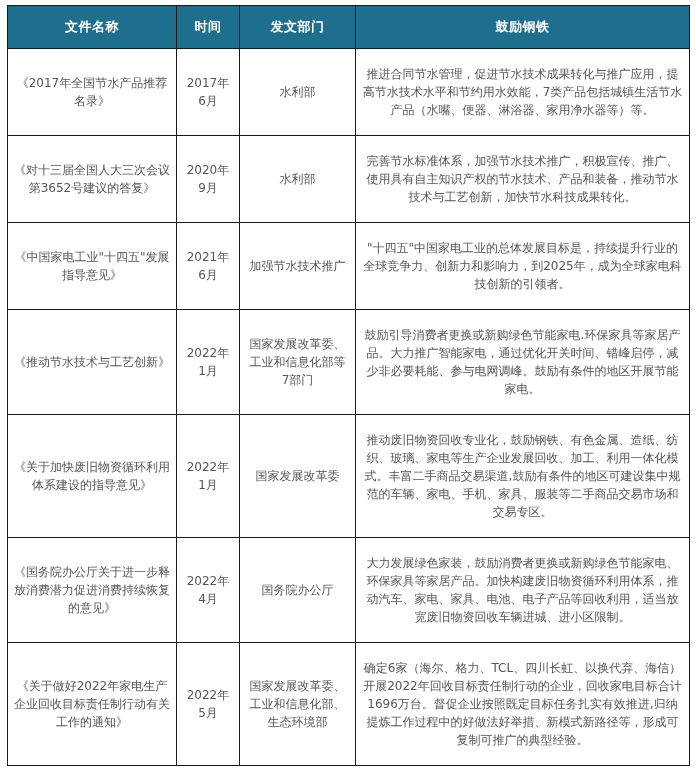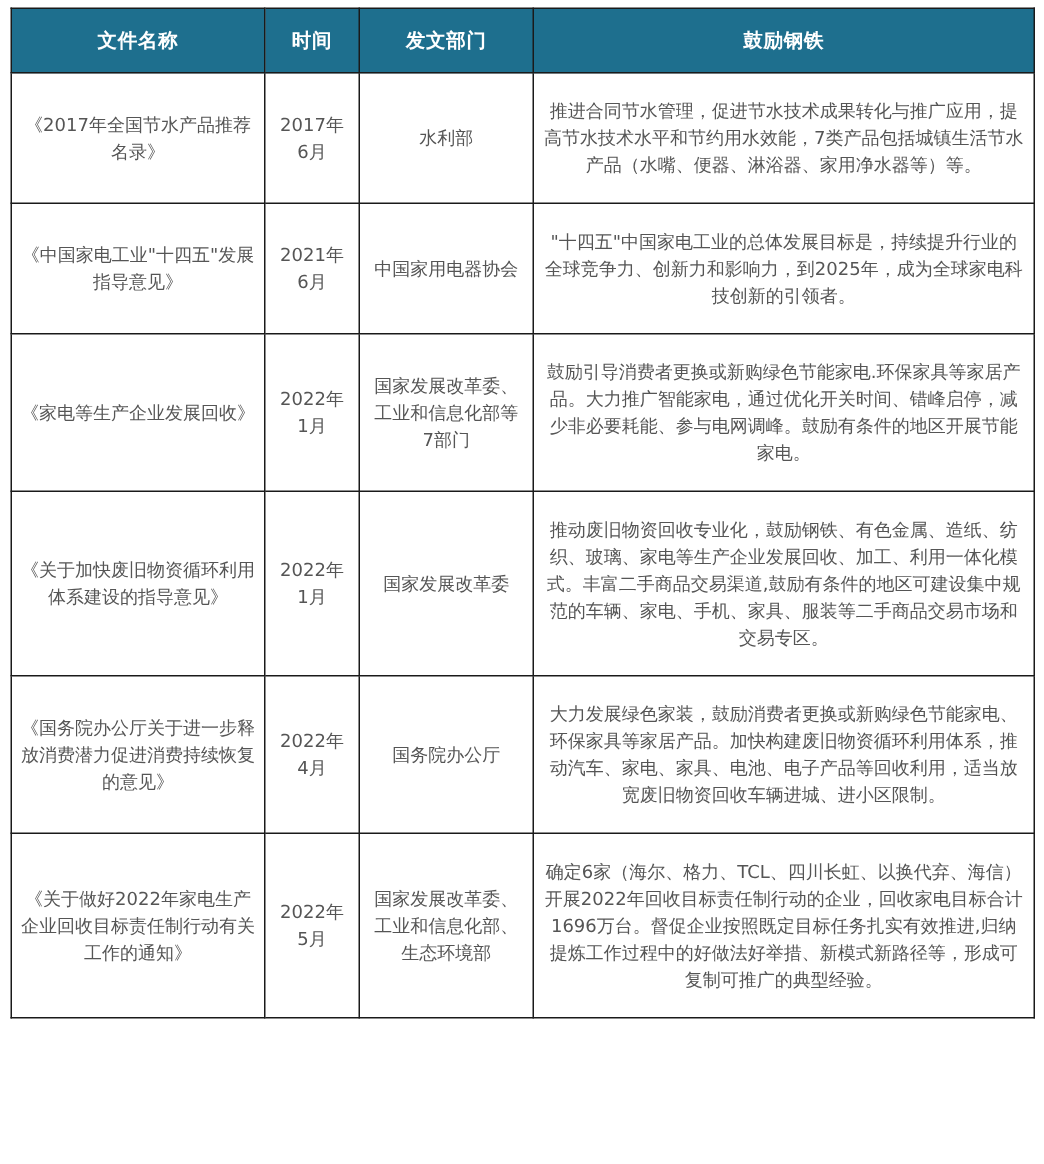"《对十三届全国人大三次会议第3652号建议的答复》" tr { html: none -> <tr> <td>《对十三届全国人大三次会议第3652号建议的答复》</td> <td>2020年9月</td> <td>水利部</td> <td>完善节水标准体系，加强节水技术推广，积极宣传、推广、使用具有自主知识产权的节水技术、产品和装备，推动节水技术与工艺创新，加快节水科技成果转化。</td> </tr> }
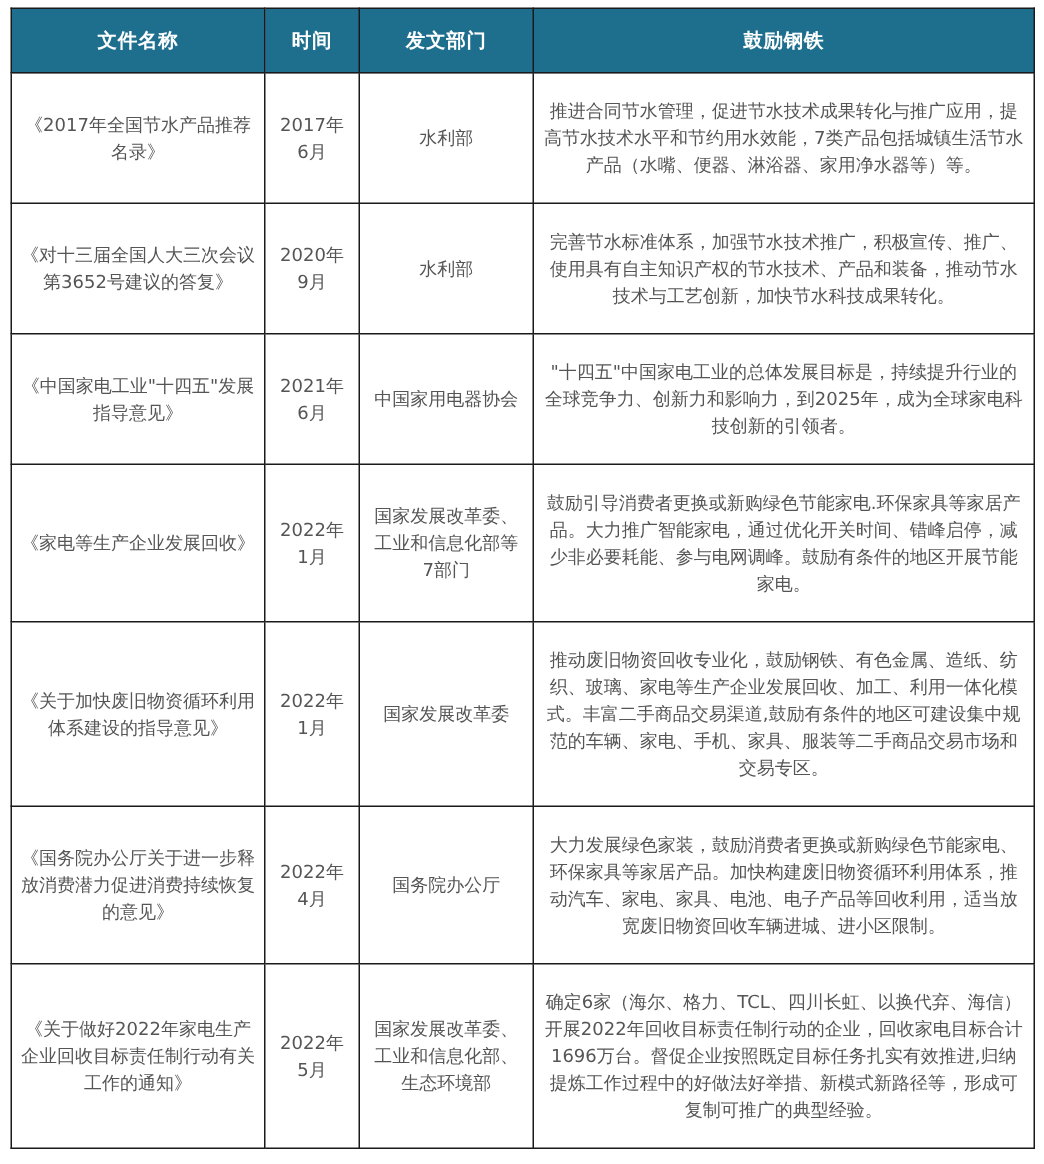"中国家用电器协会" td { text: 中国家用电器协会 -> 加强节水技术推广 }
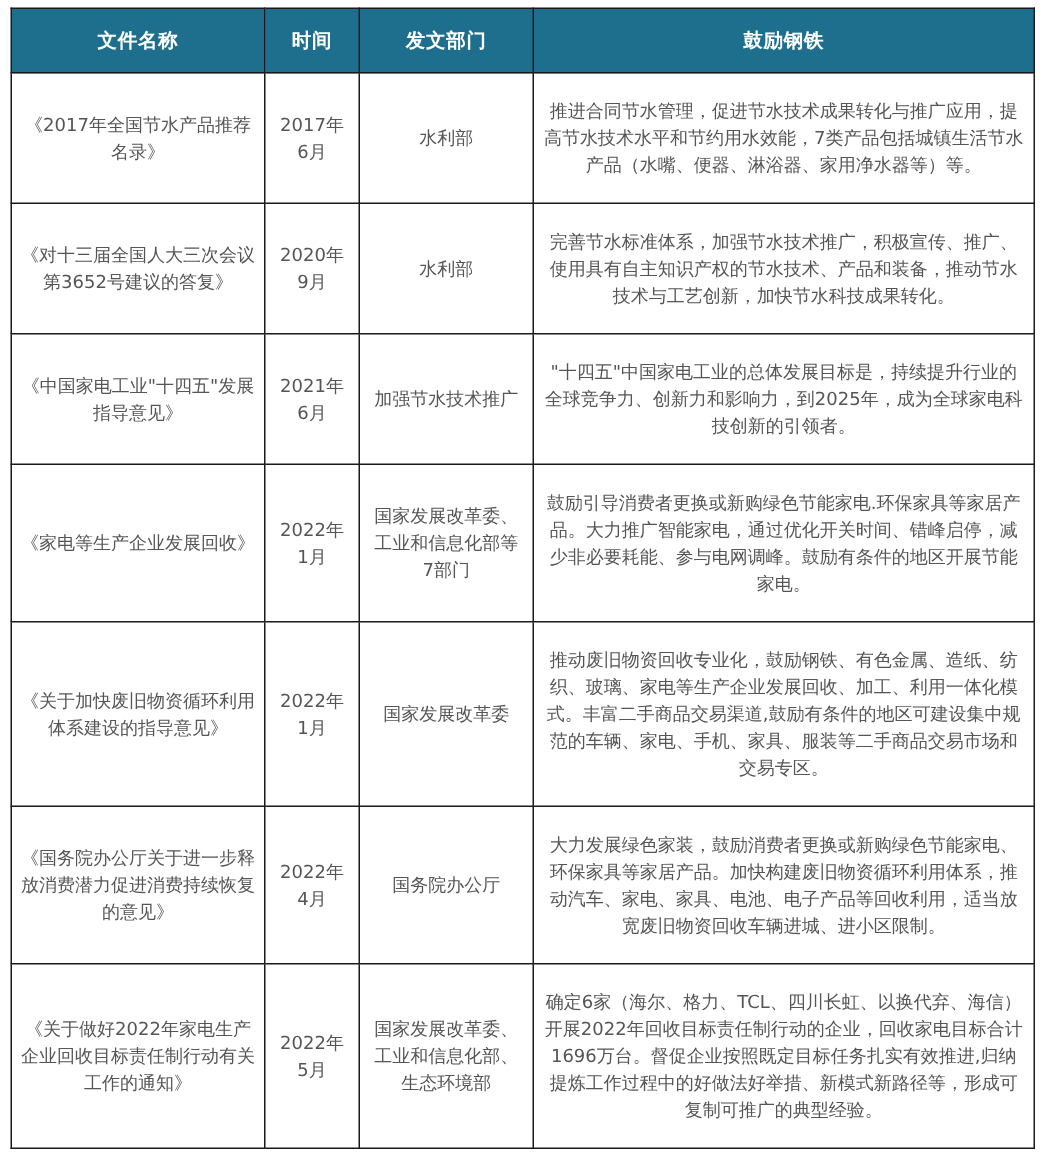"《家电等生产企业发展回收》" td { text: 家电等生产企业发展回收 -> 推动节水技术与工艺创新 }
